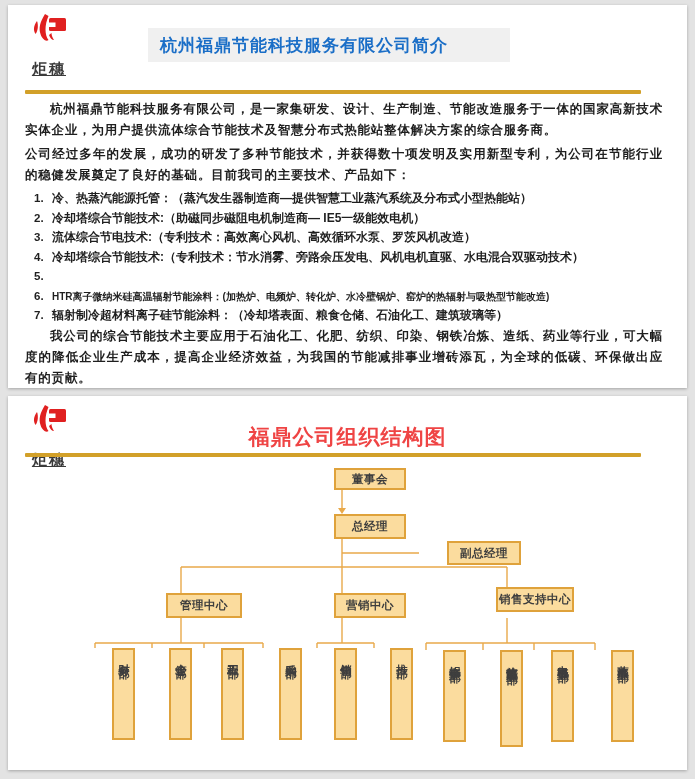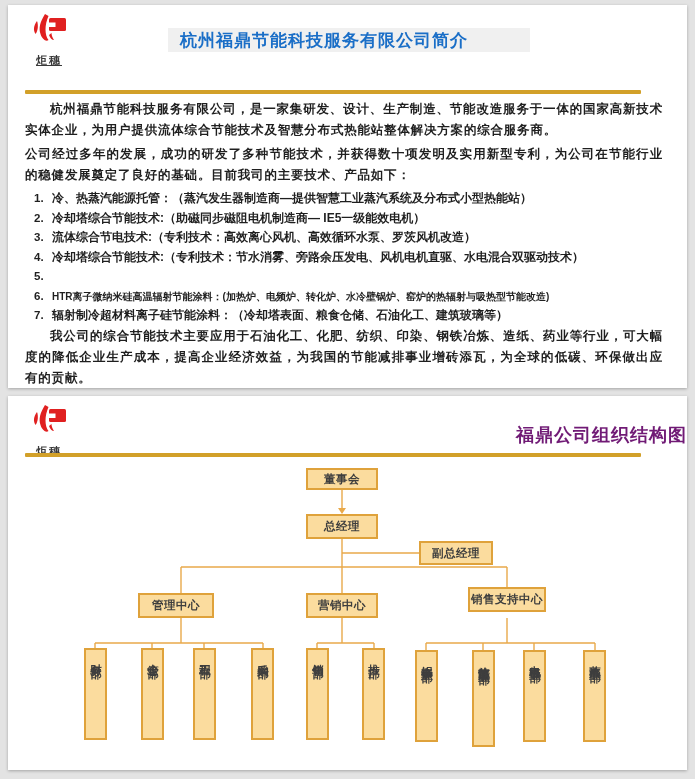"杭州福鼎节能科技服务有限公司简介" .title-bar { height: 24px -> 34px; left: 160px -> 140px }
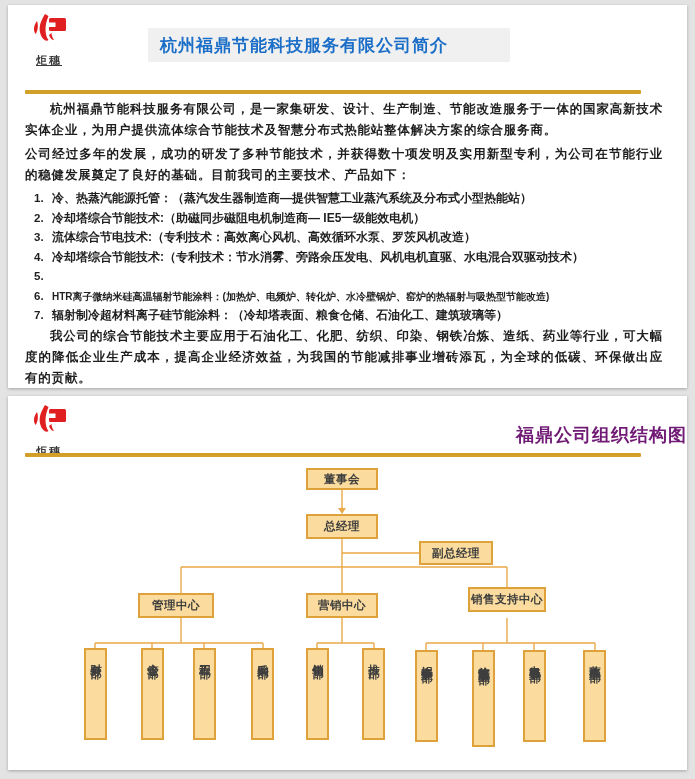"炬穗" .logo-text { font-size: 11px -> 15px; margin-top: 6px -> 13px }
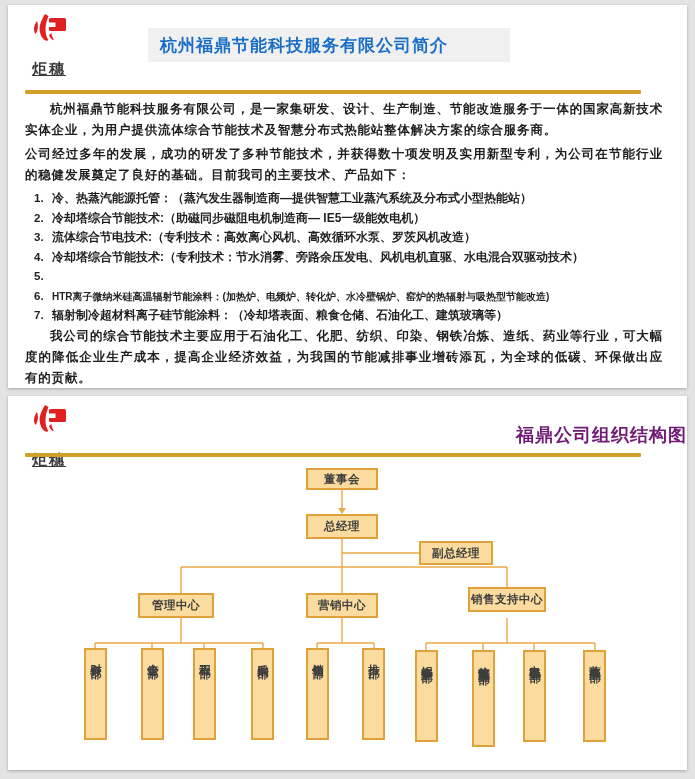"福鼎公司组织结构图" .title-center { color: #701a75 -> #ef4444; font-size: 18px -> 21px; text-align: right -> center }
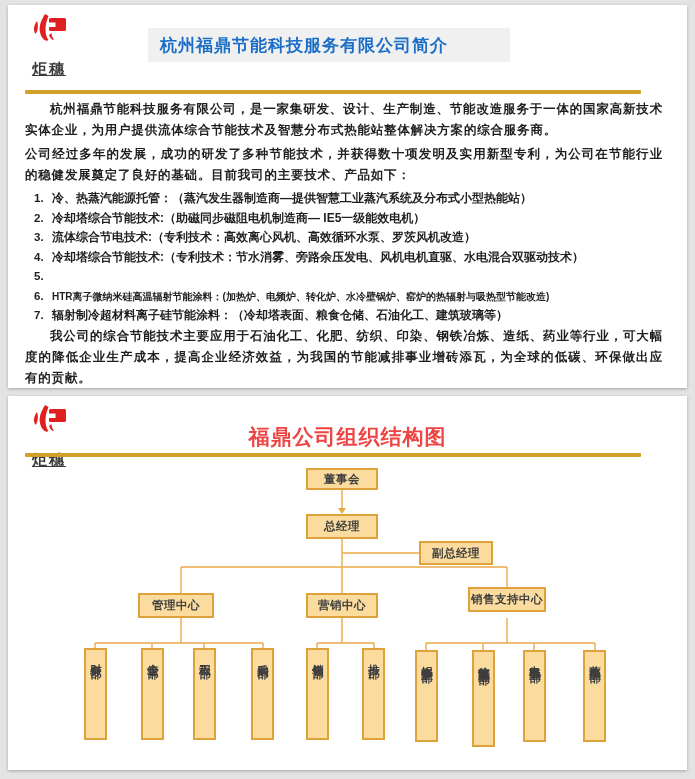"董事会" .node,.node-v { margin-left: none -> 28px }
